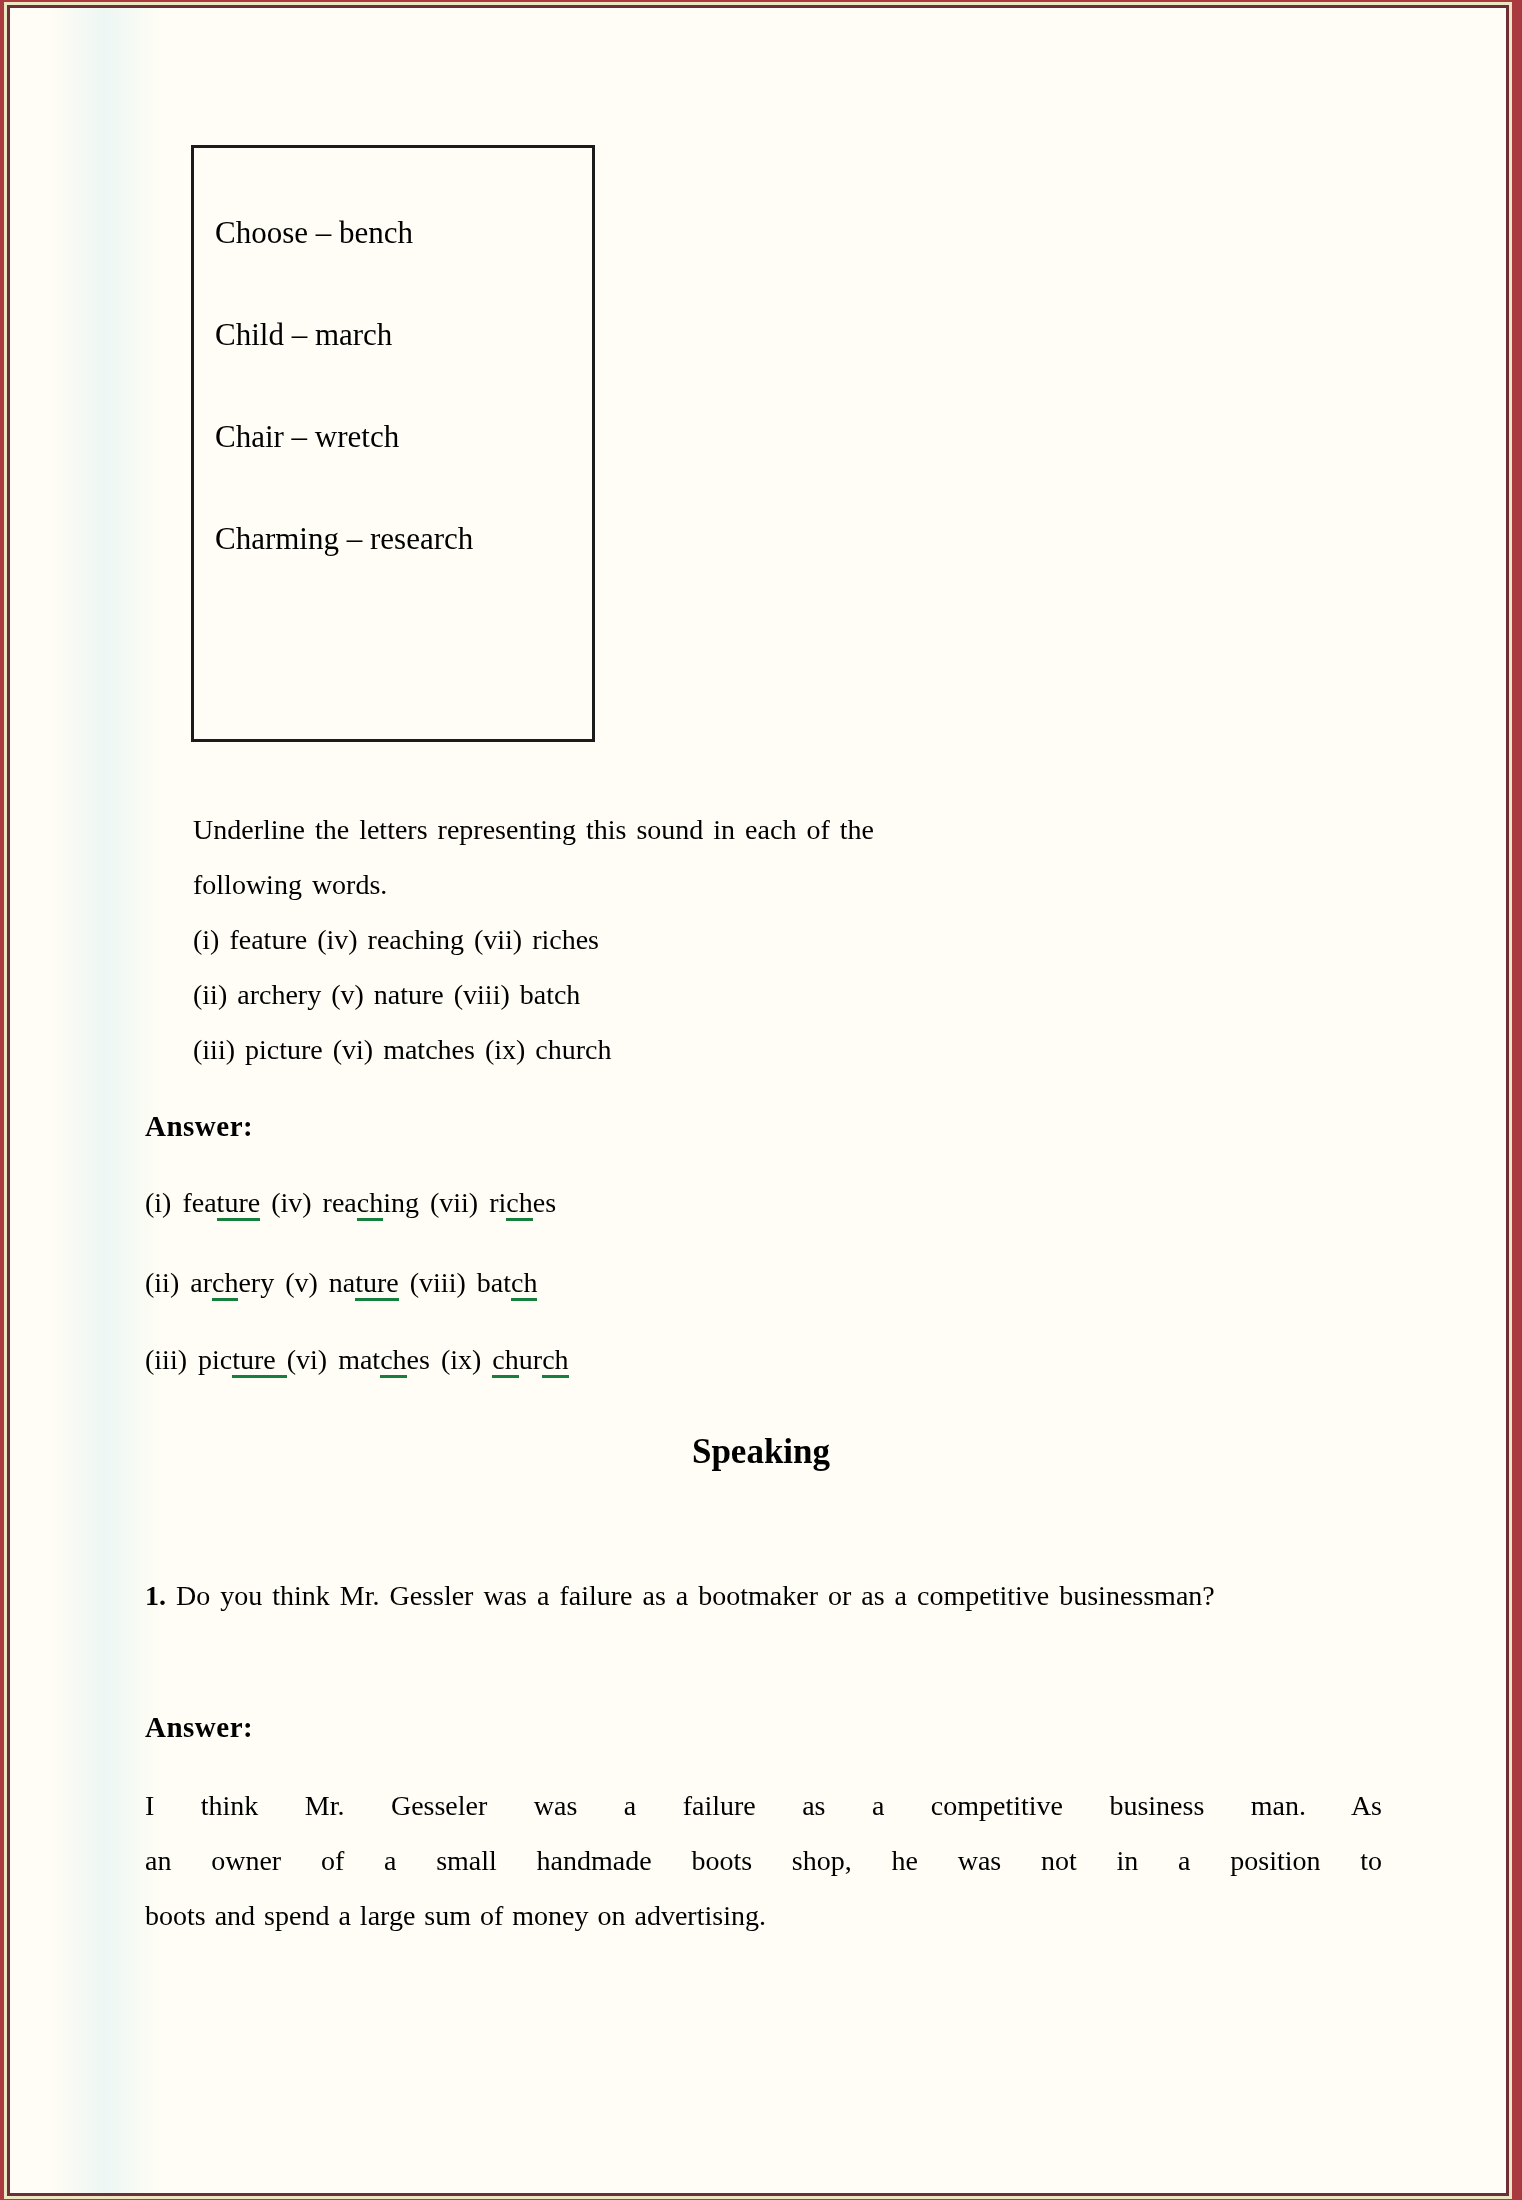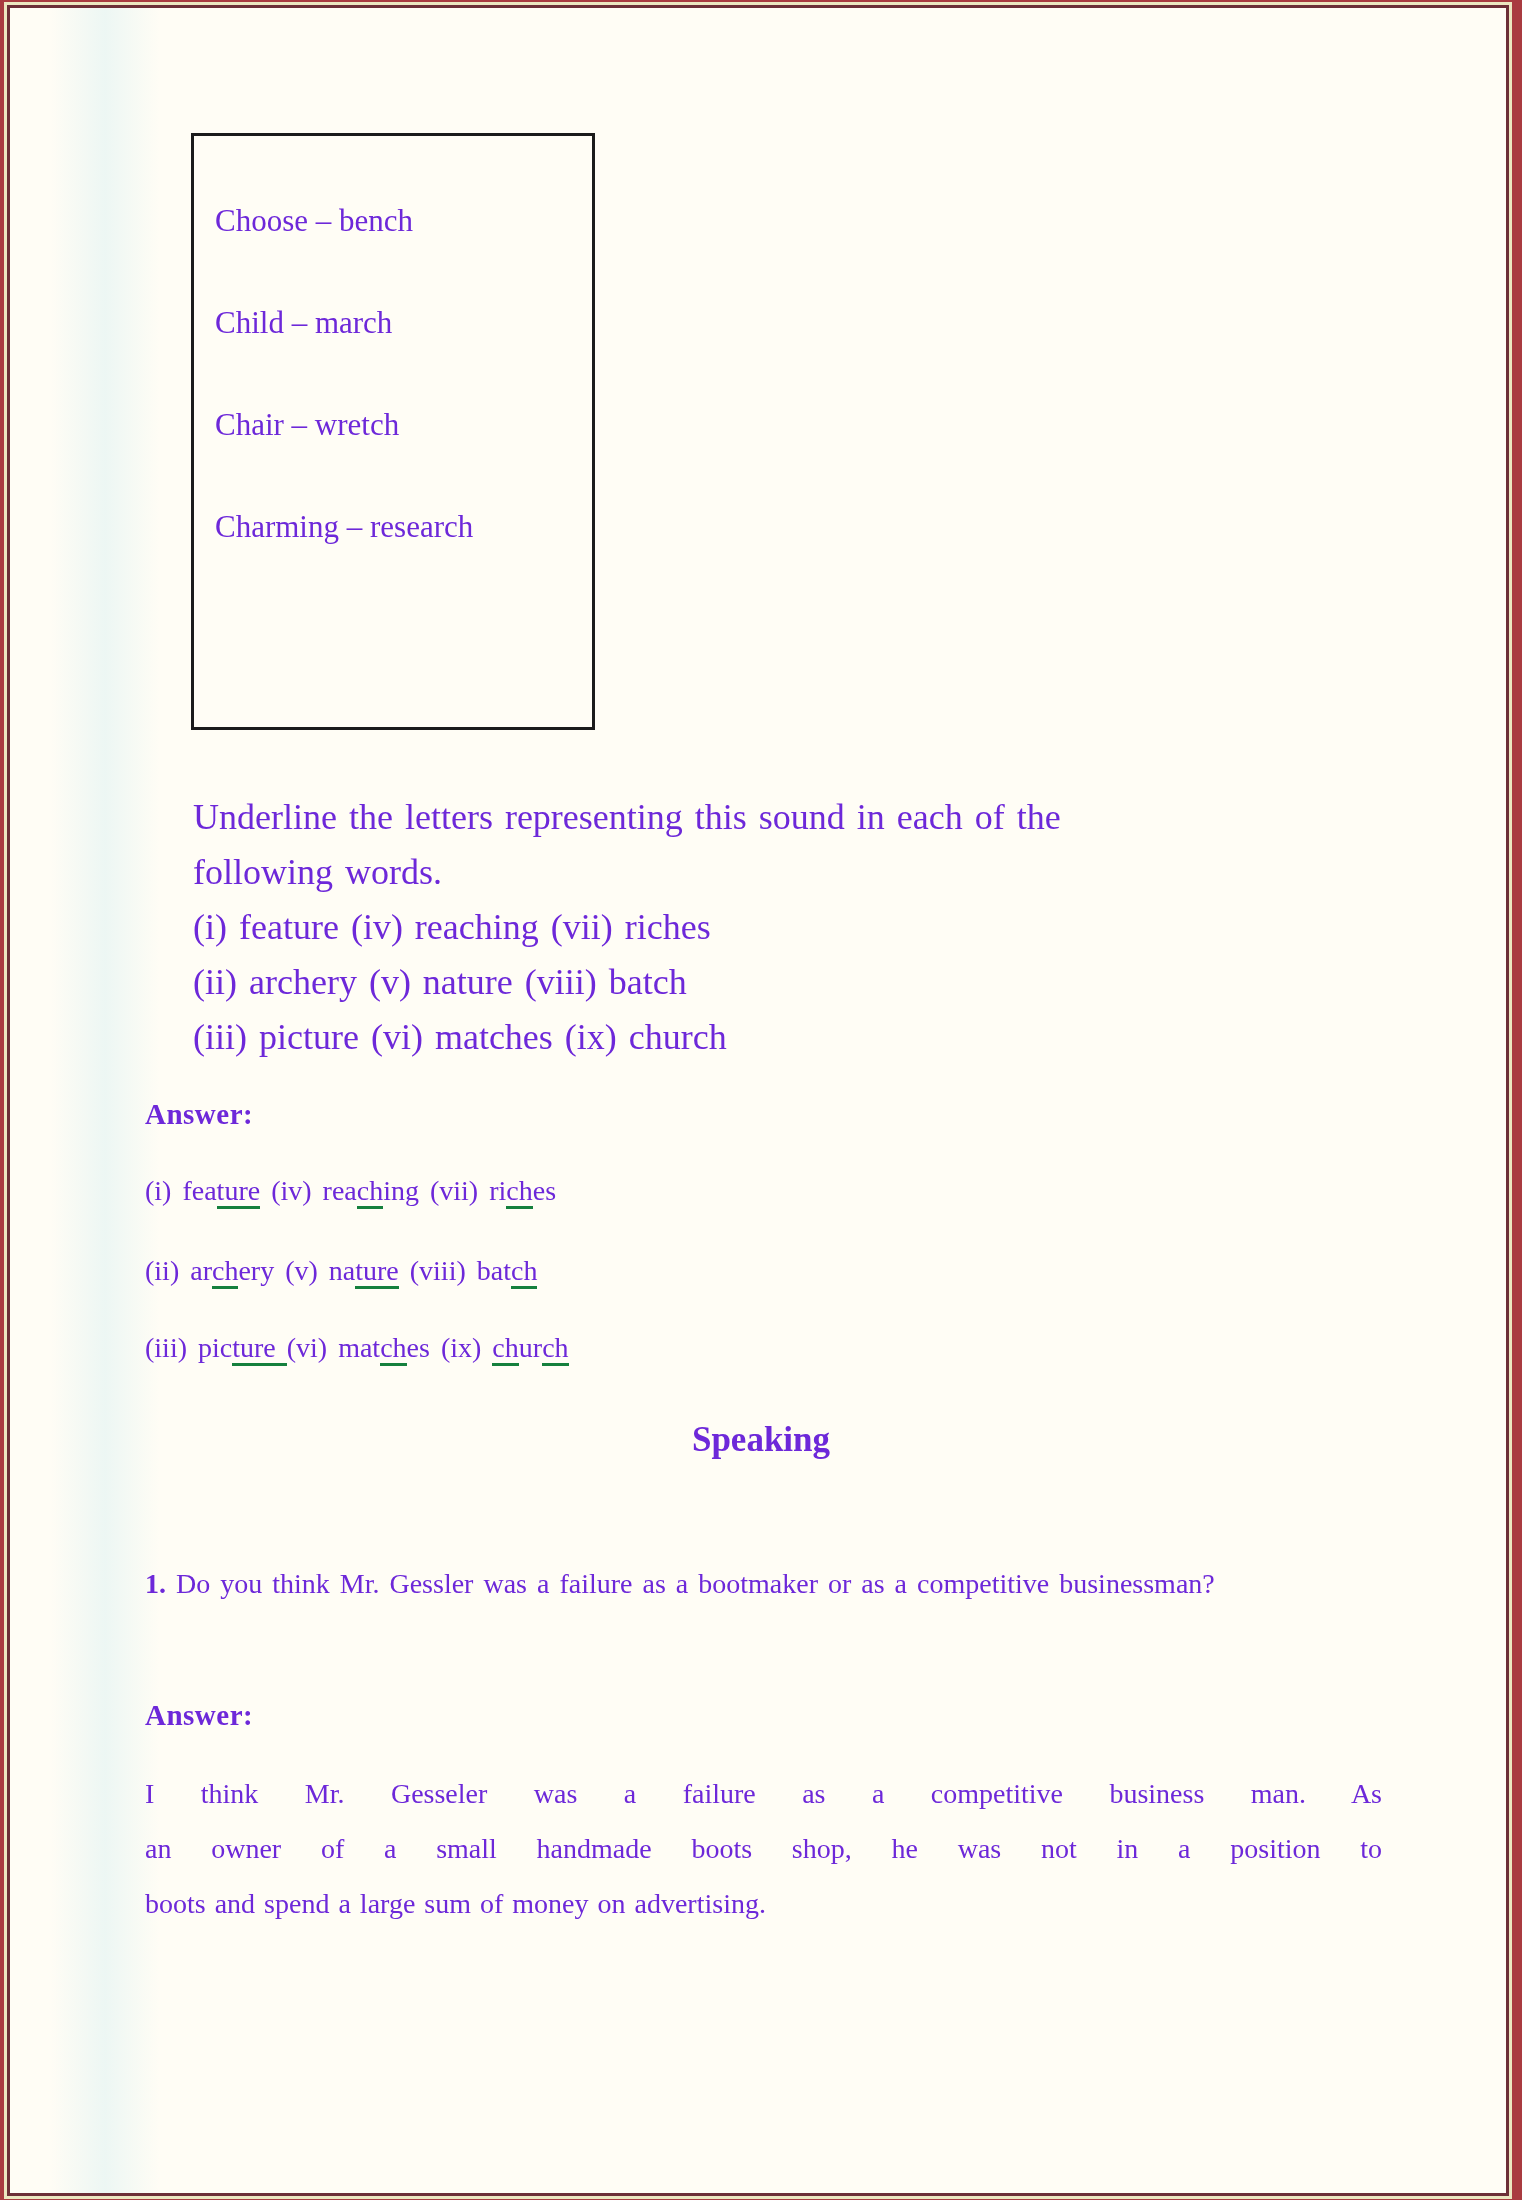"Choose – bench" .content { color: #6d28d9 -> #000000; margin-top: none -> 12px }
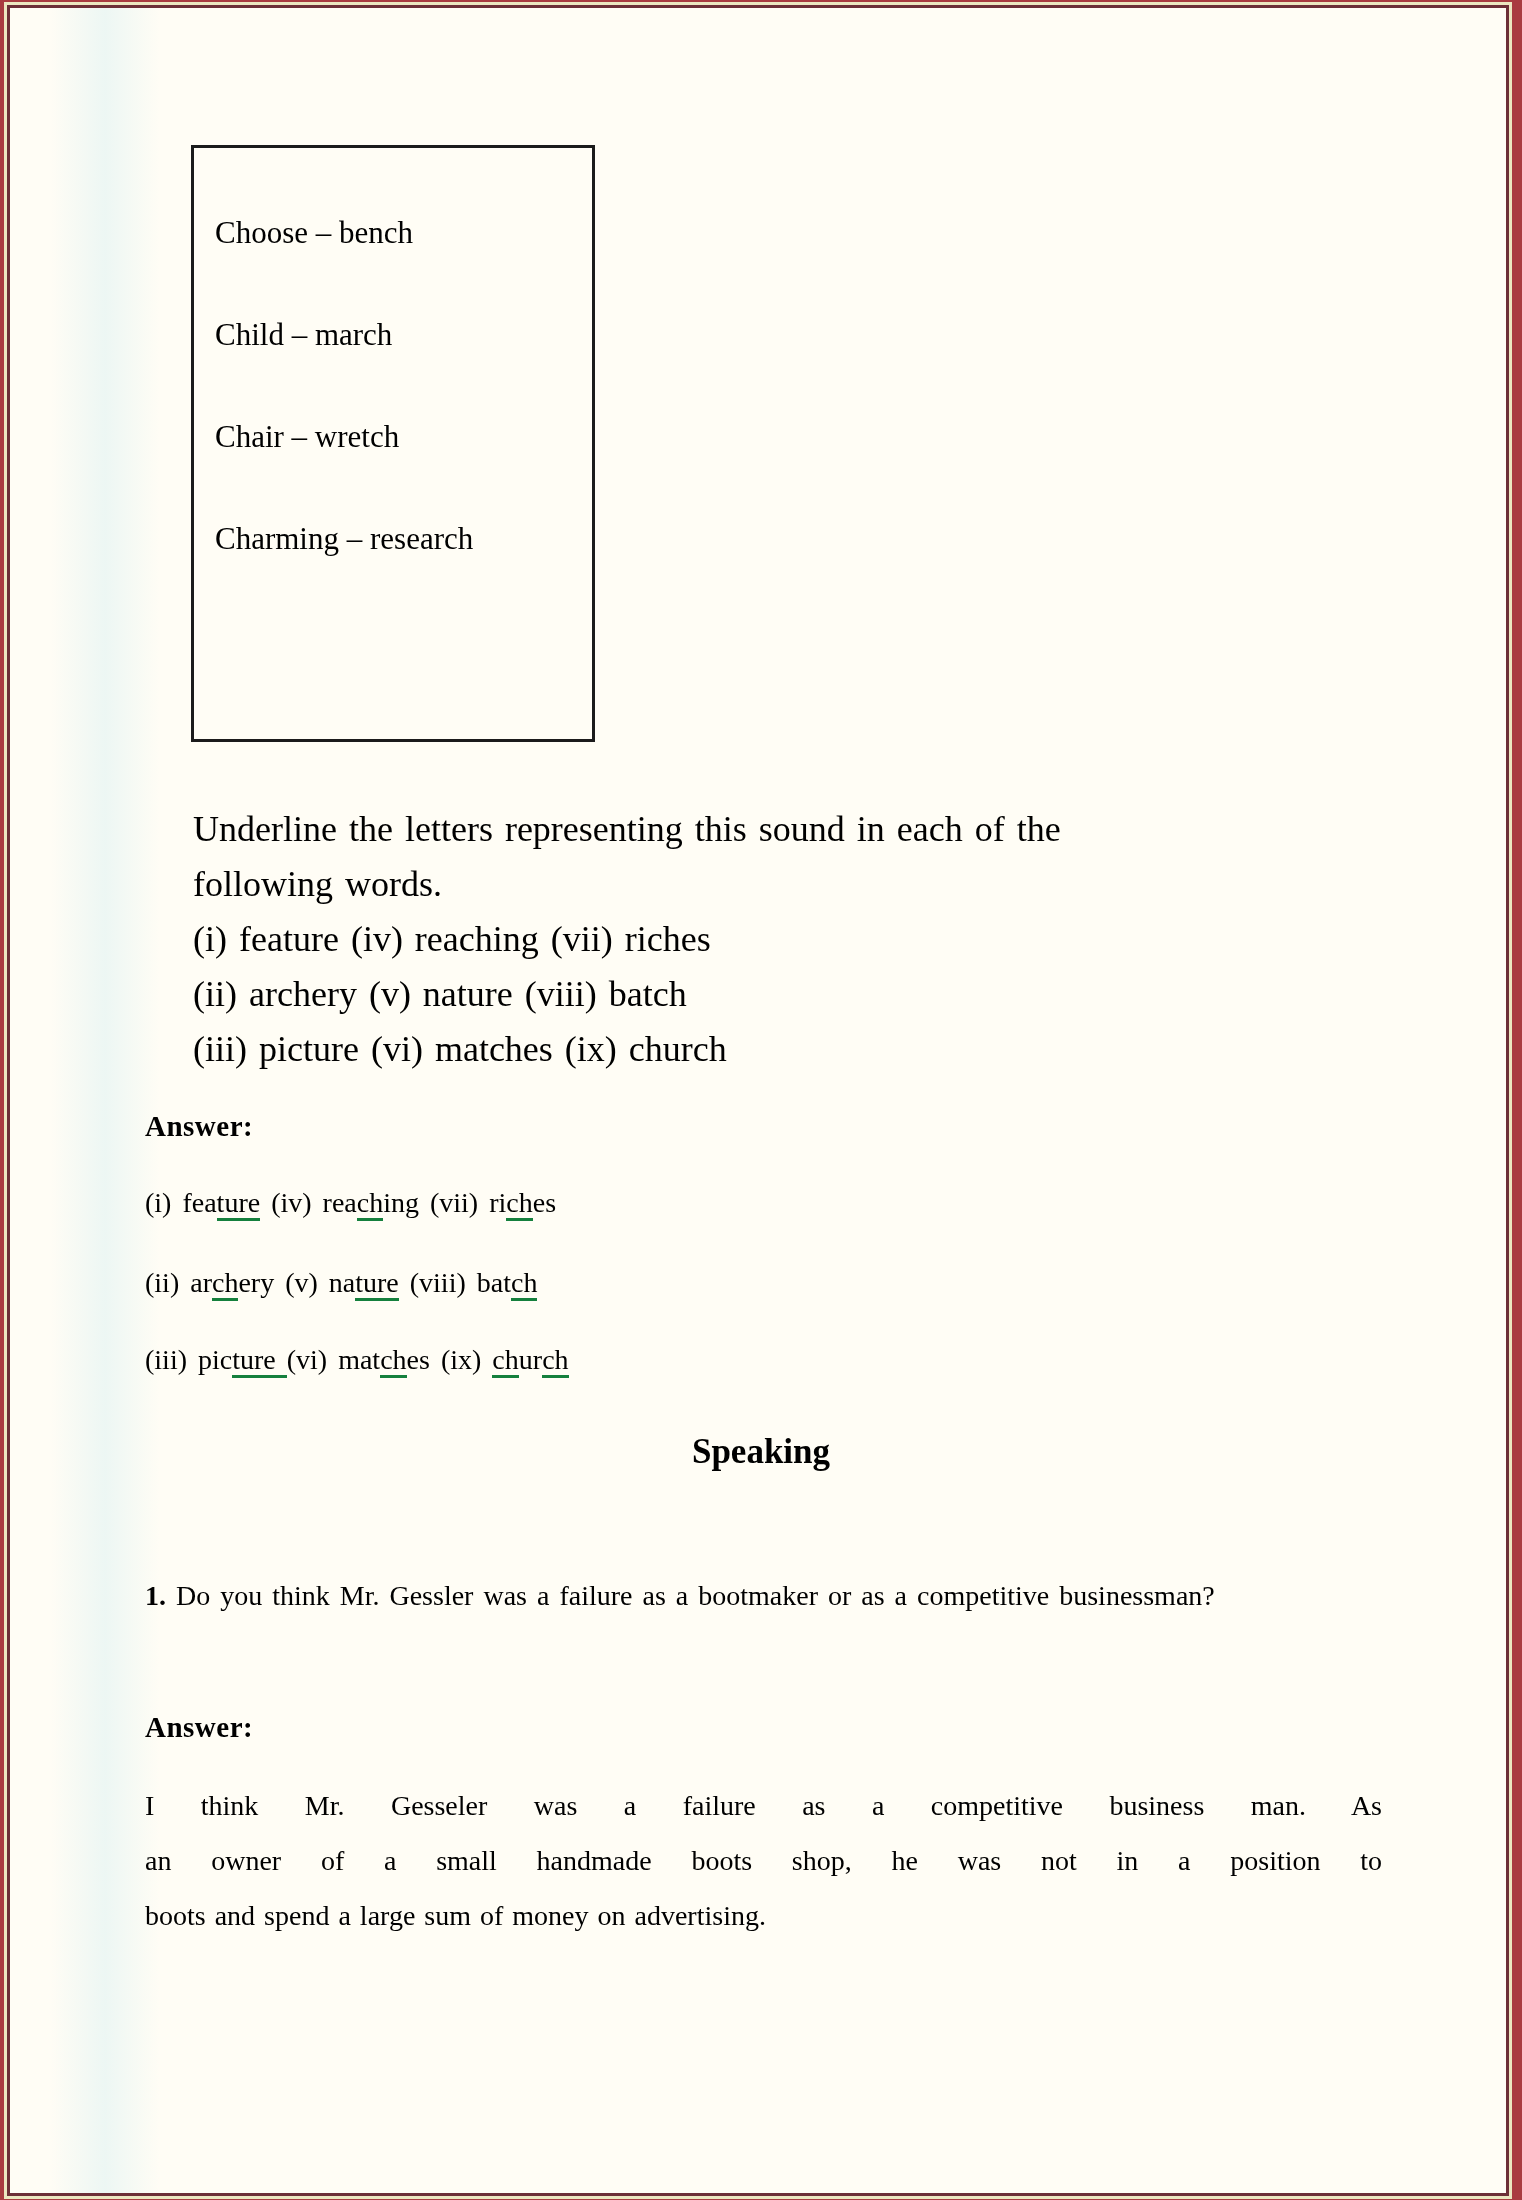"Underline the letters representing this" .instruction { font-size: 36px -> 28px }
